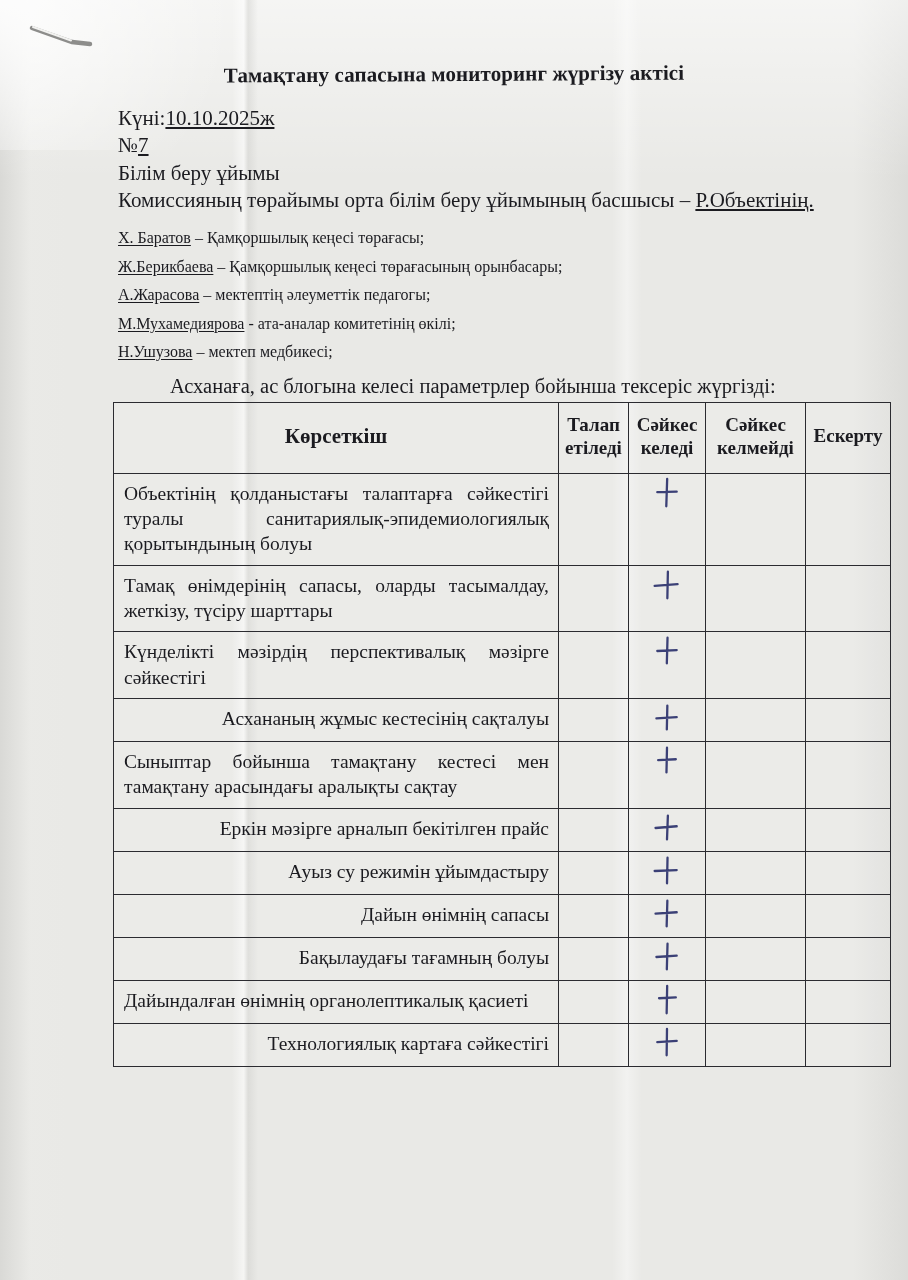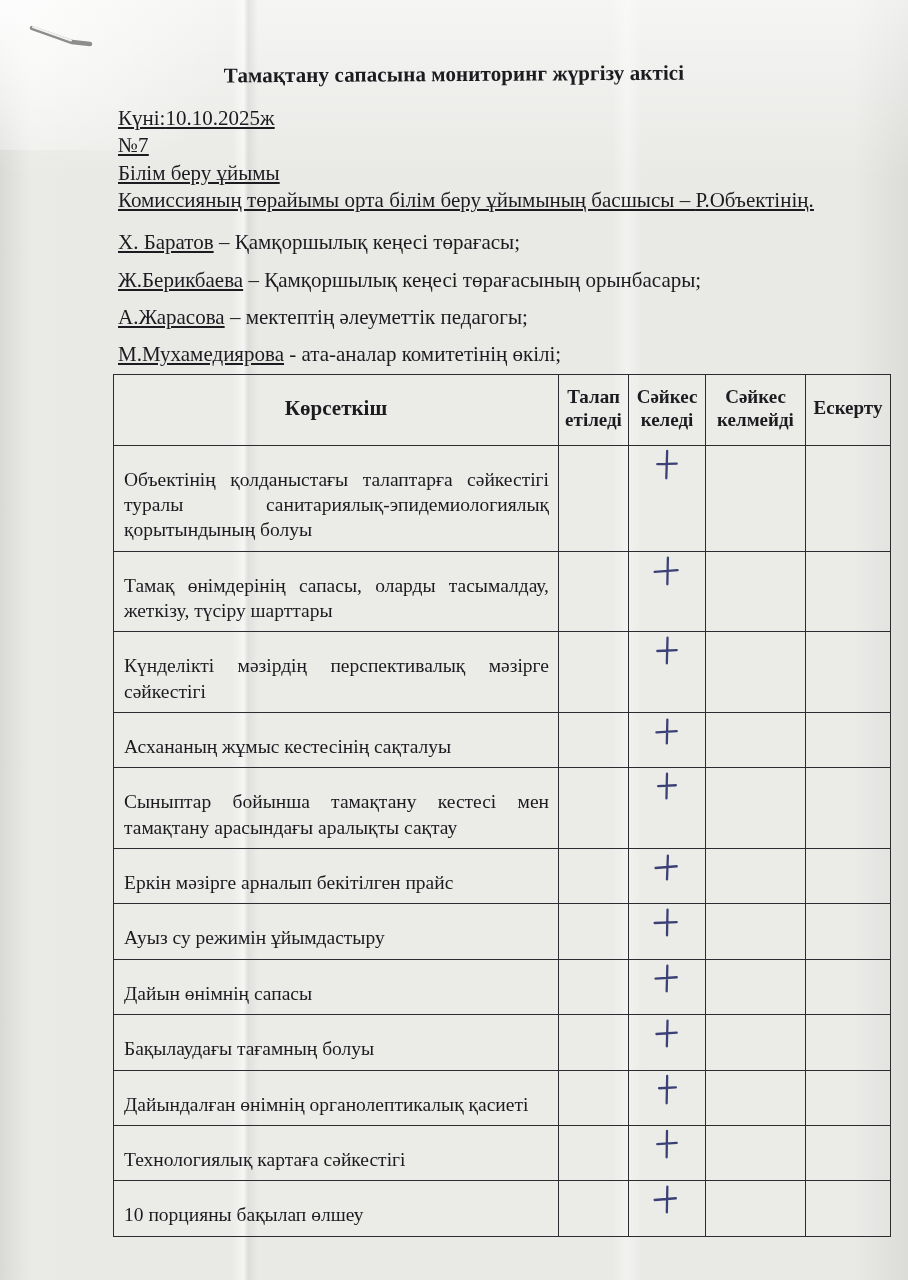"Күні:10.10.2025ж" .meta .line { text-decoration: underline -> none }
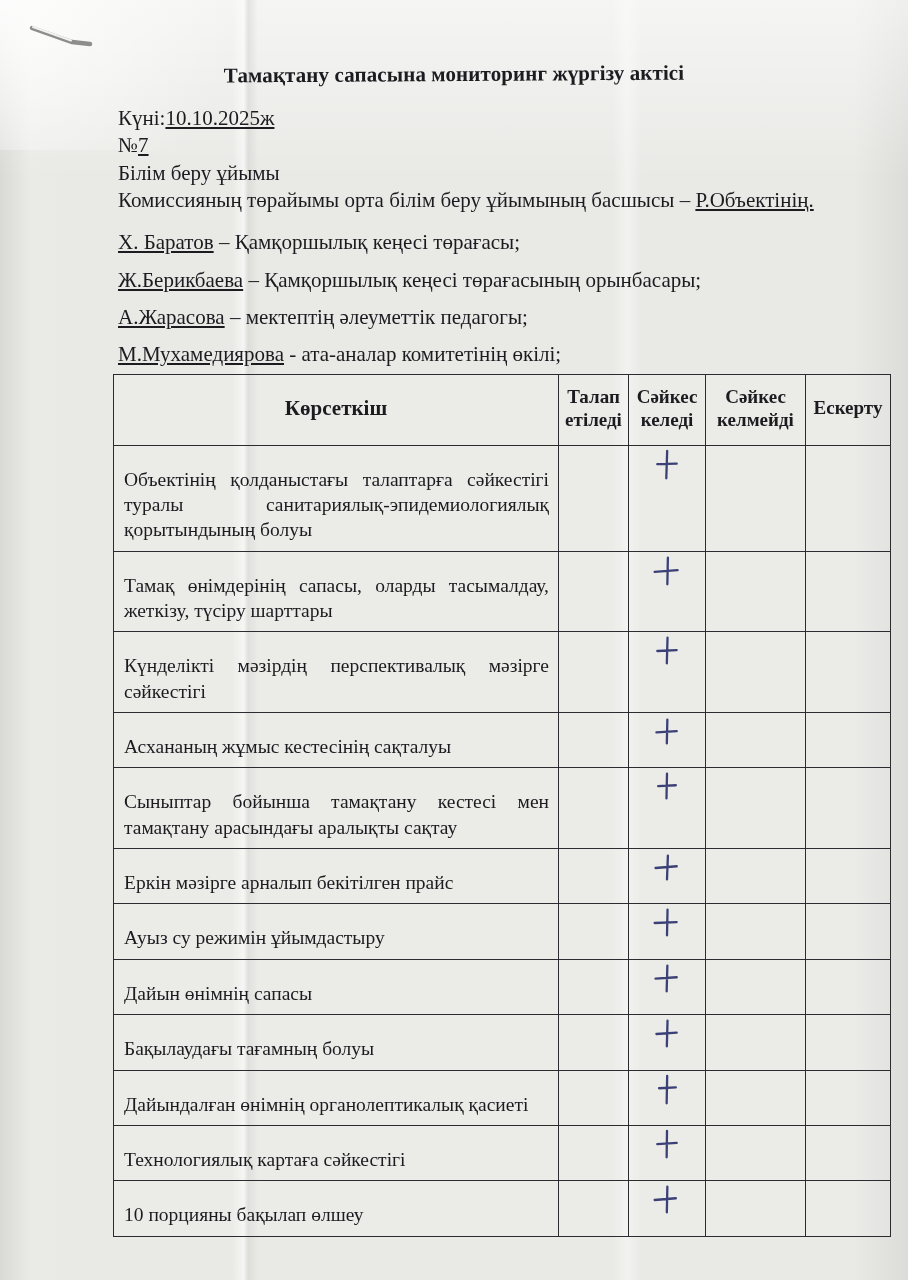"Х. Баратов – Қамқоршылық кеңесі" .members { font-size: 21px -> 16px }
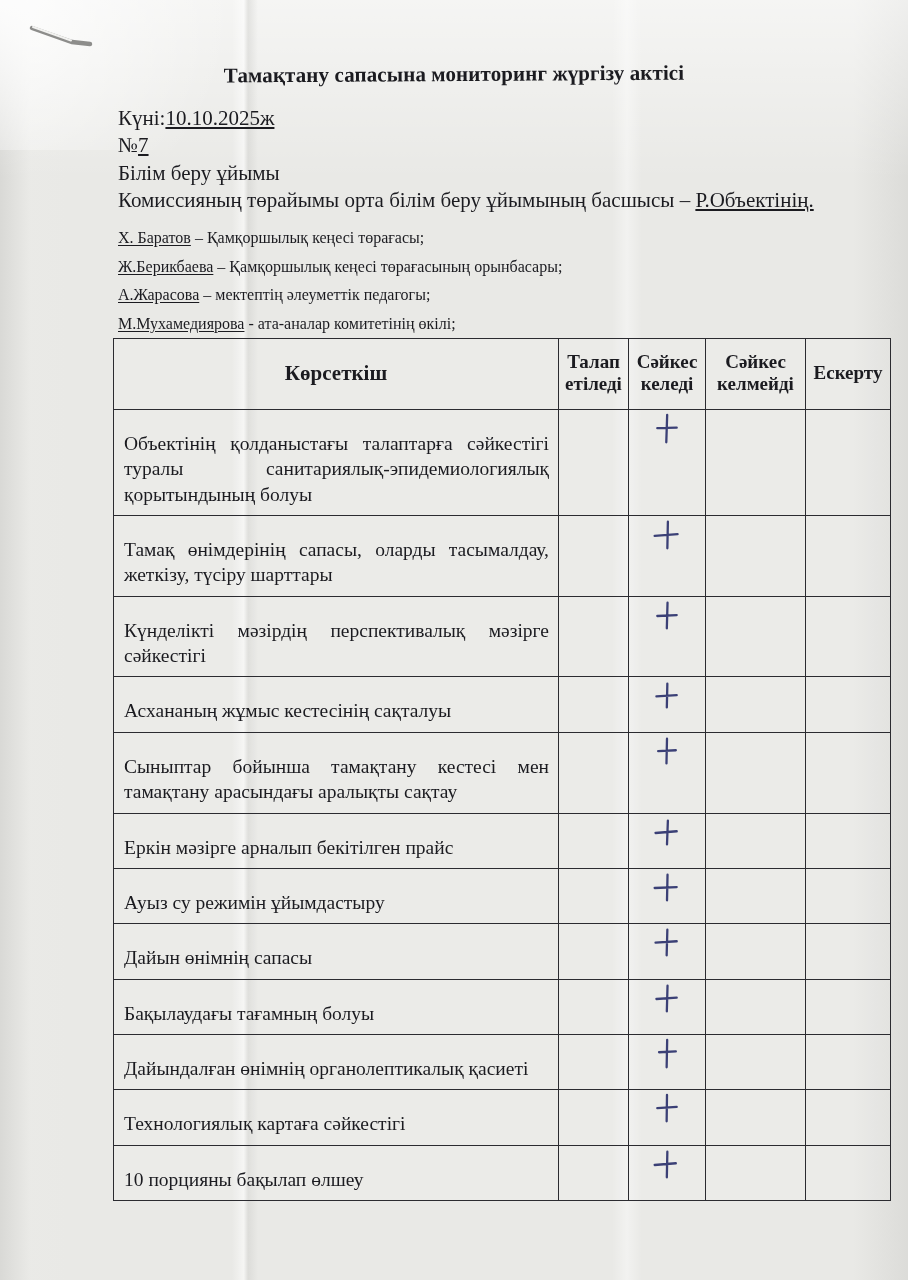"Н.Ушузова – мектеп медбикесі;" div.member { html: none -> <div><span>Н.Ушузова</span><span> – мектеп медбикесі;</span></div> }
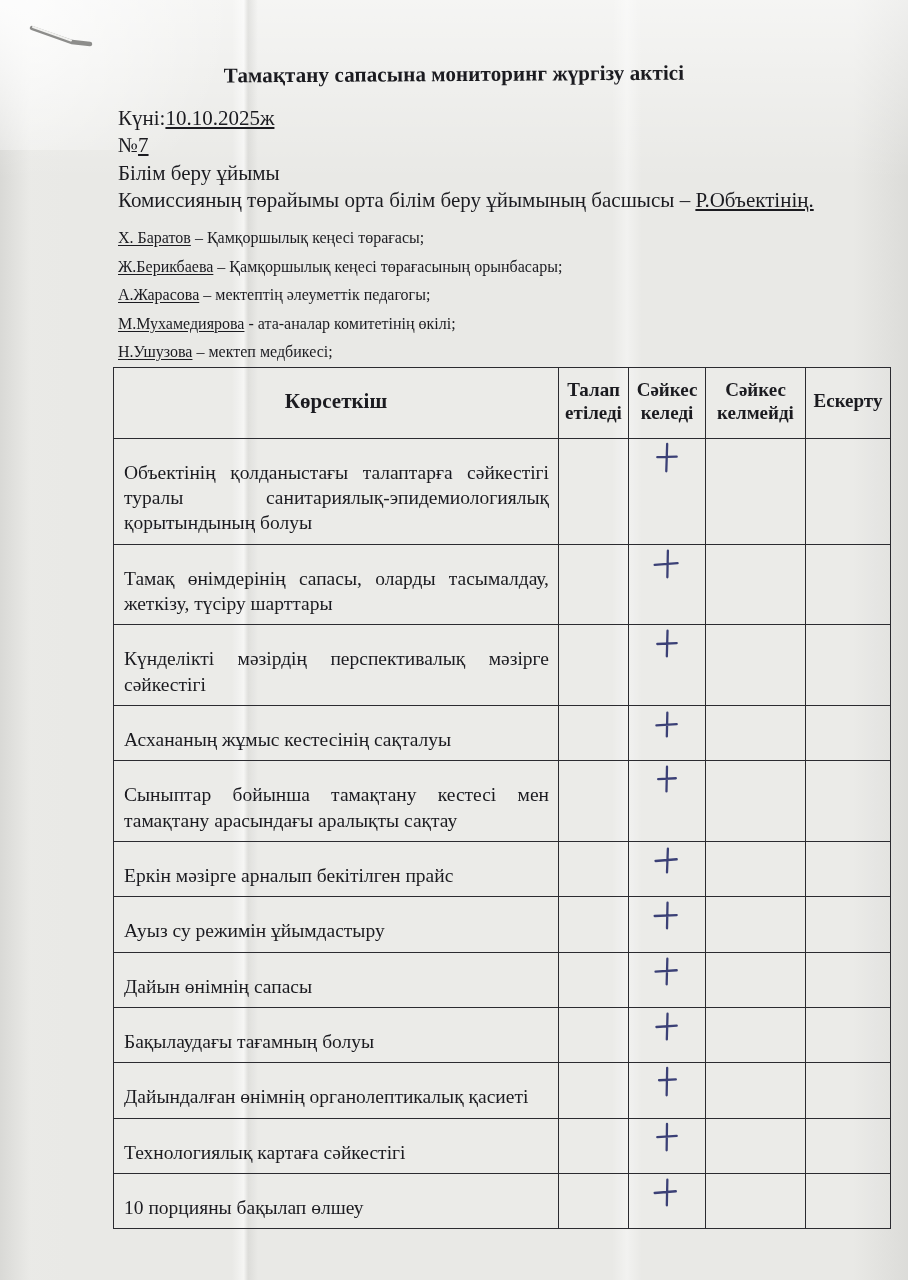"Асханаға, ас блогына келесі параметрлер" div.intro { html: none -> <div>Асханаға, ас блогына келесі параметрлер бойынша тексеріс жүргізді:</div> }
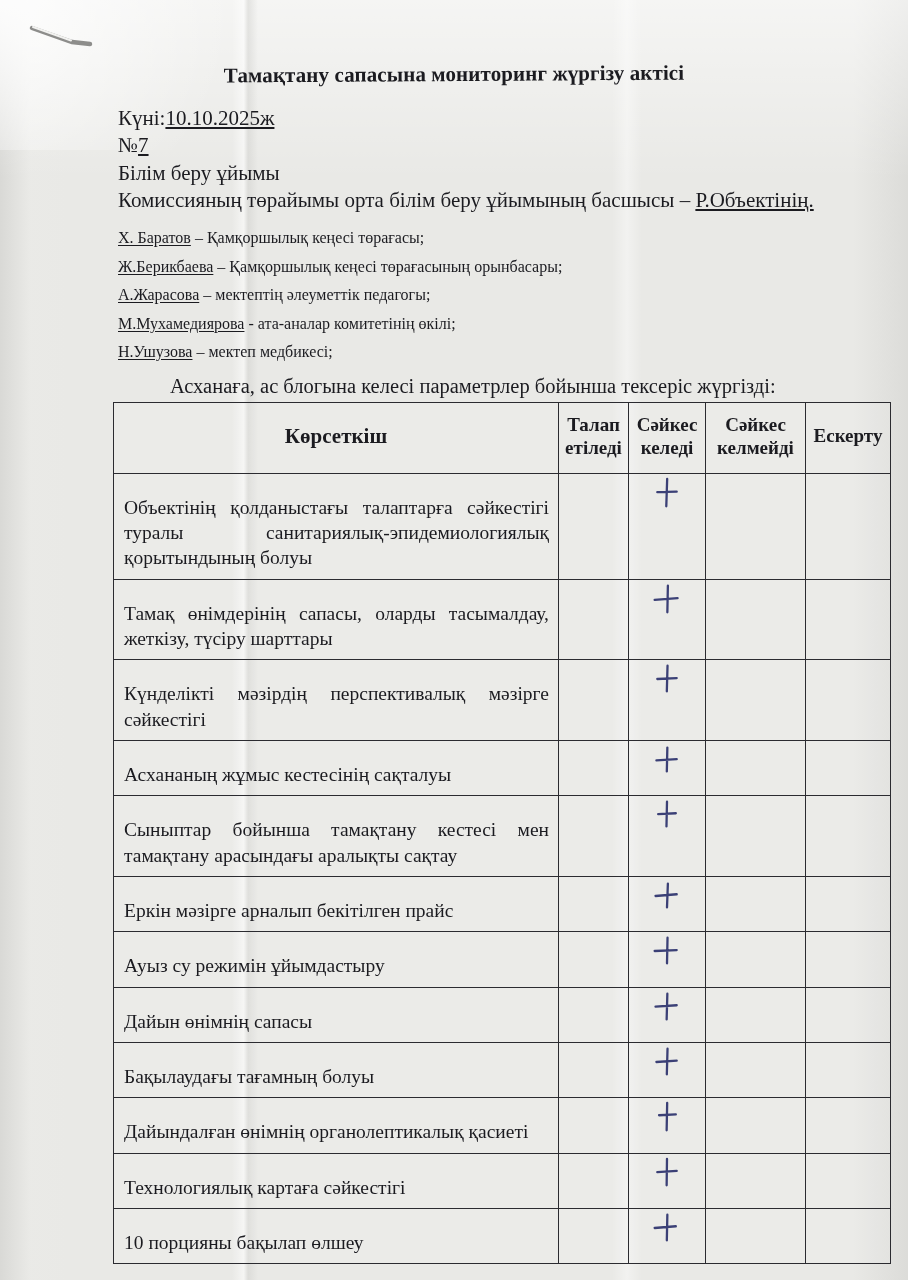"Объектінің қолданыстағы талаптарға" td.ind { padding: 21px 9px 8px 10px -> 7px 9px 8px 10px }
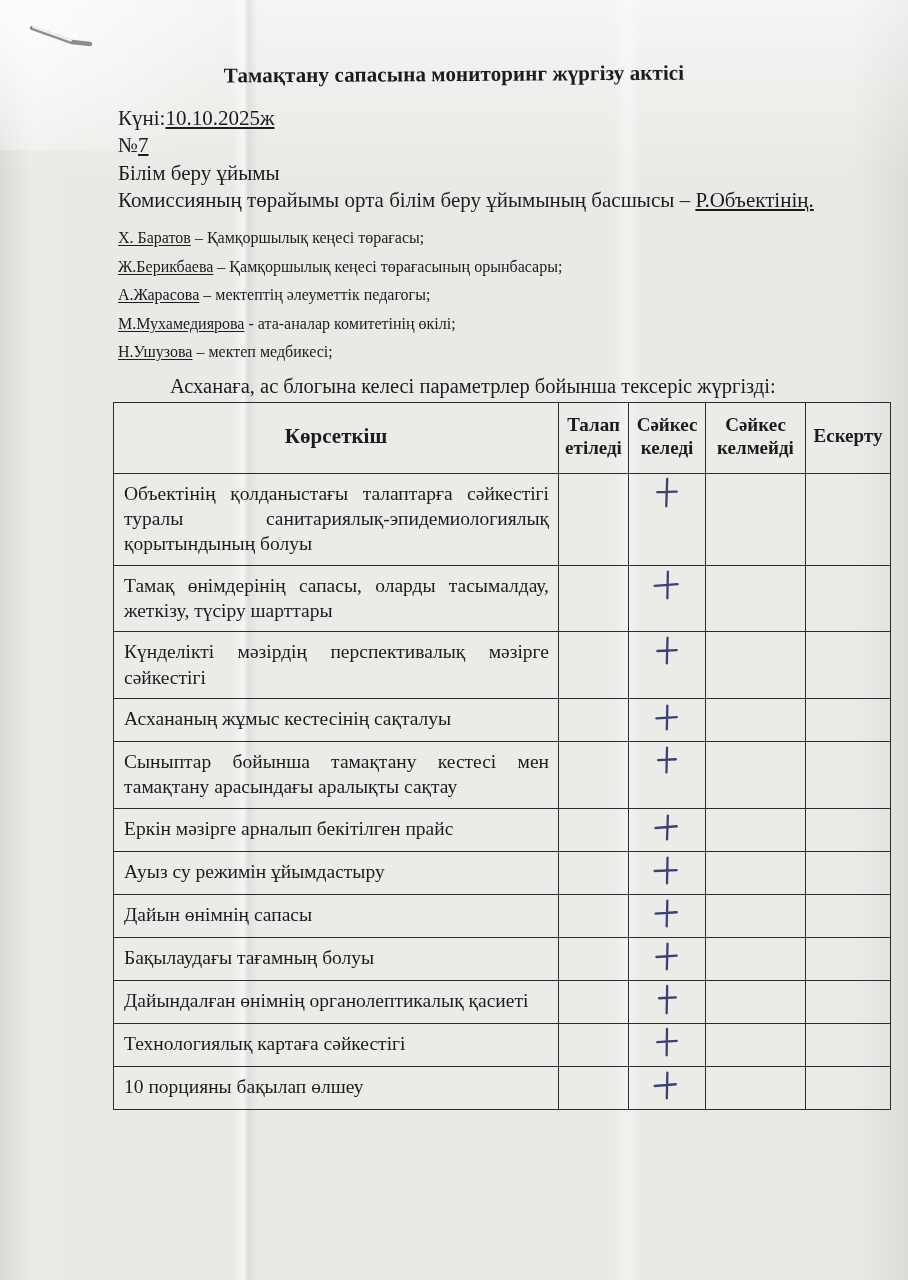"Асхананың жұмыс кестесінің сақталуы" td.ind.single { text-align: left -> right }
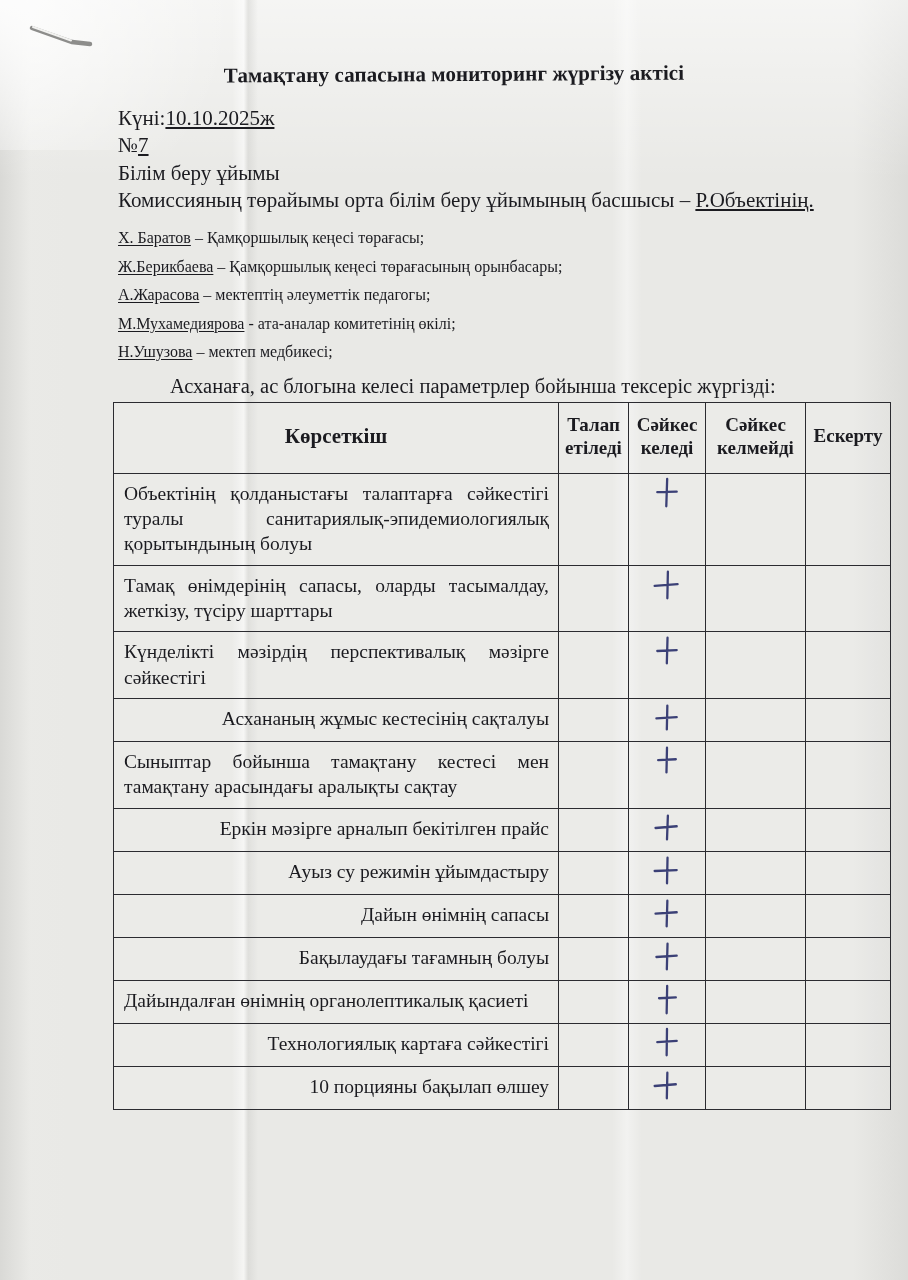"10 порцияны бақылап өлшеу" tr { html: <tr> <td>10 порцияны бақылап өлшеу</td> <td></td> <td><span><svg> <path></path> </svg></span></td> <td></td> <td></td> </tr> -> none }
